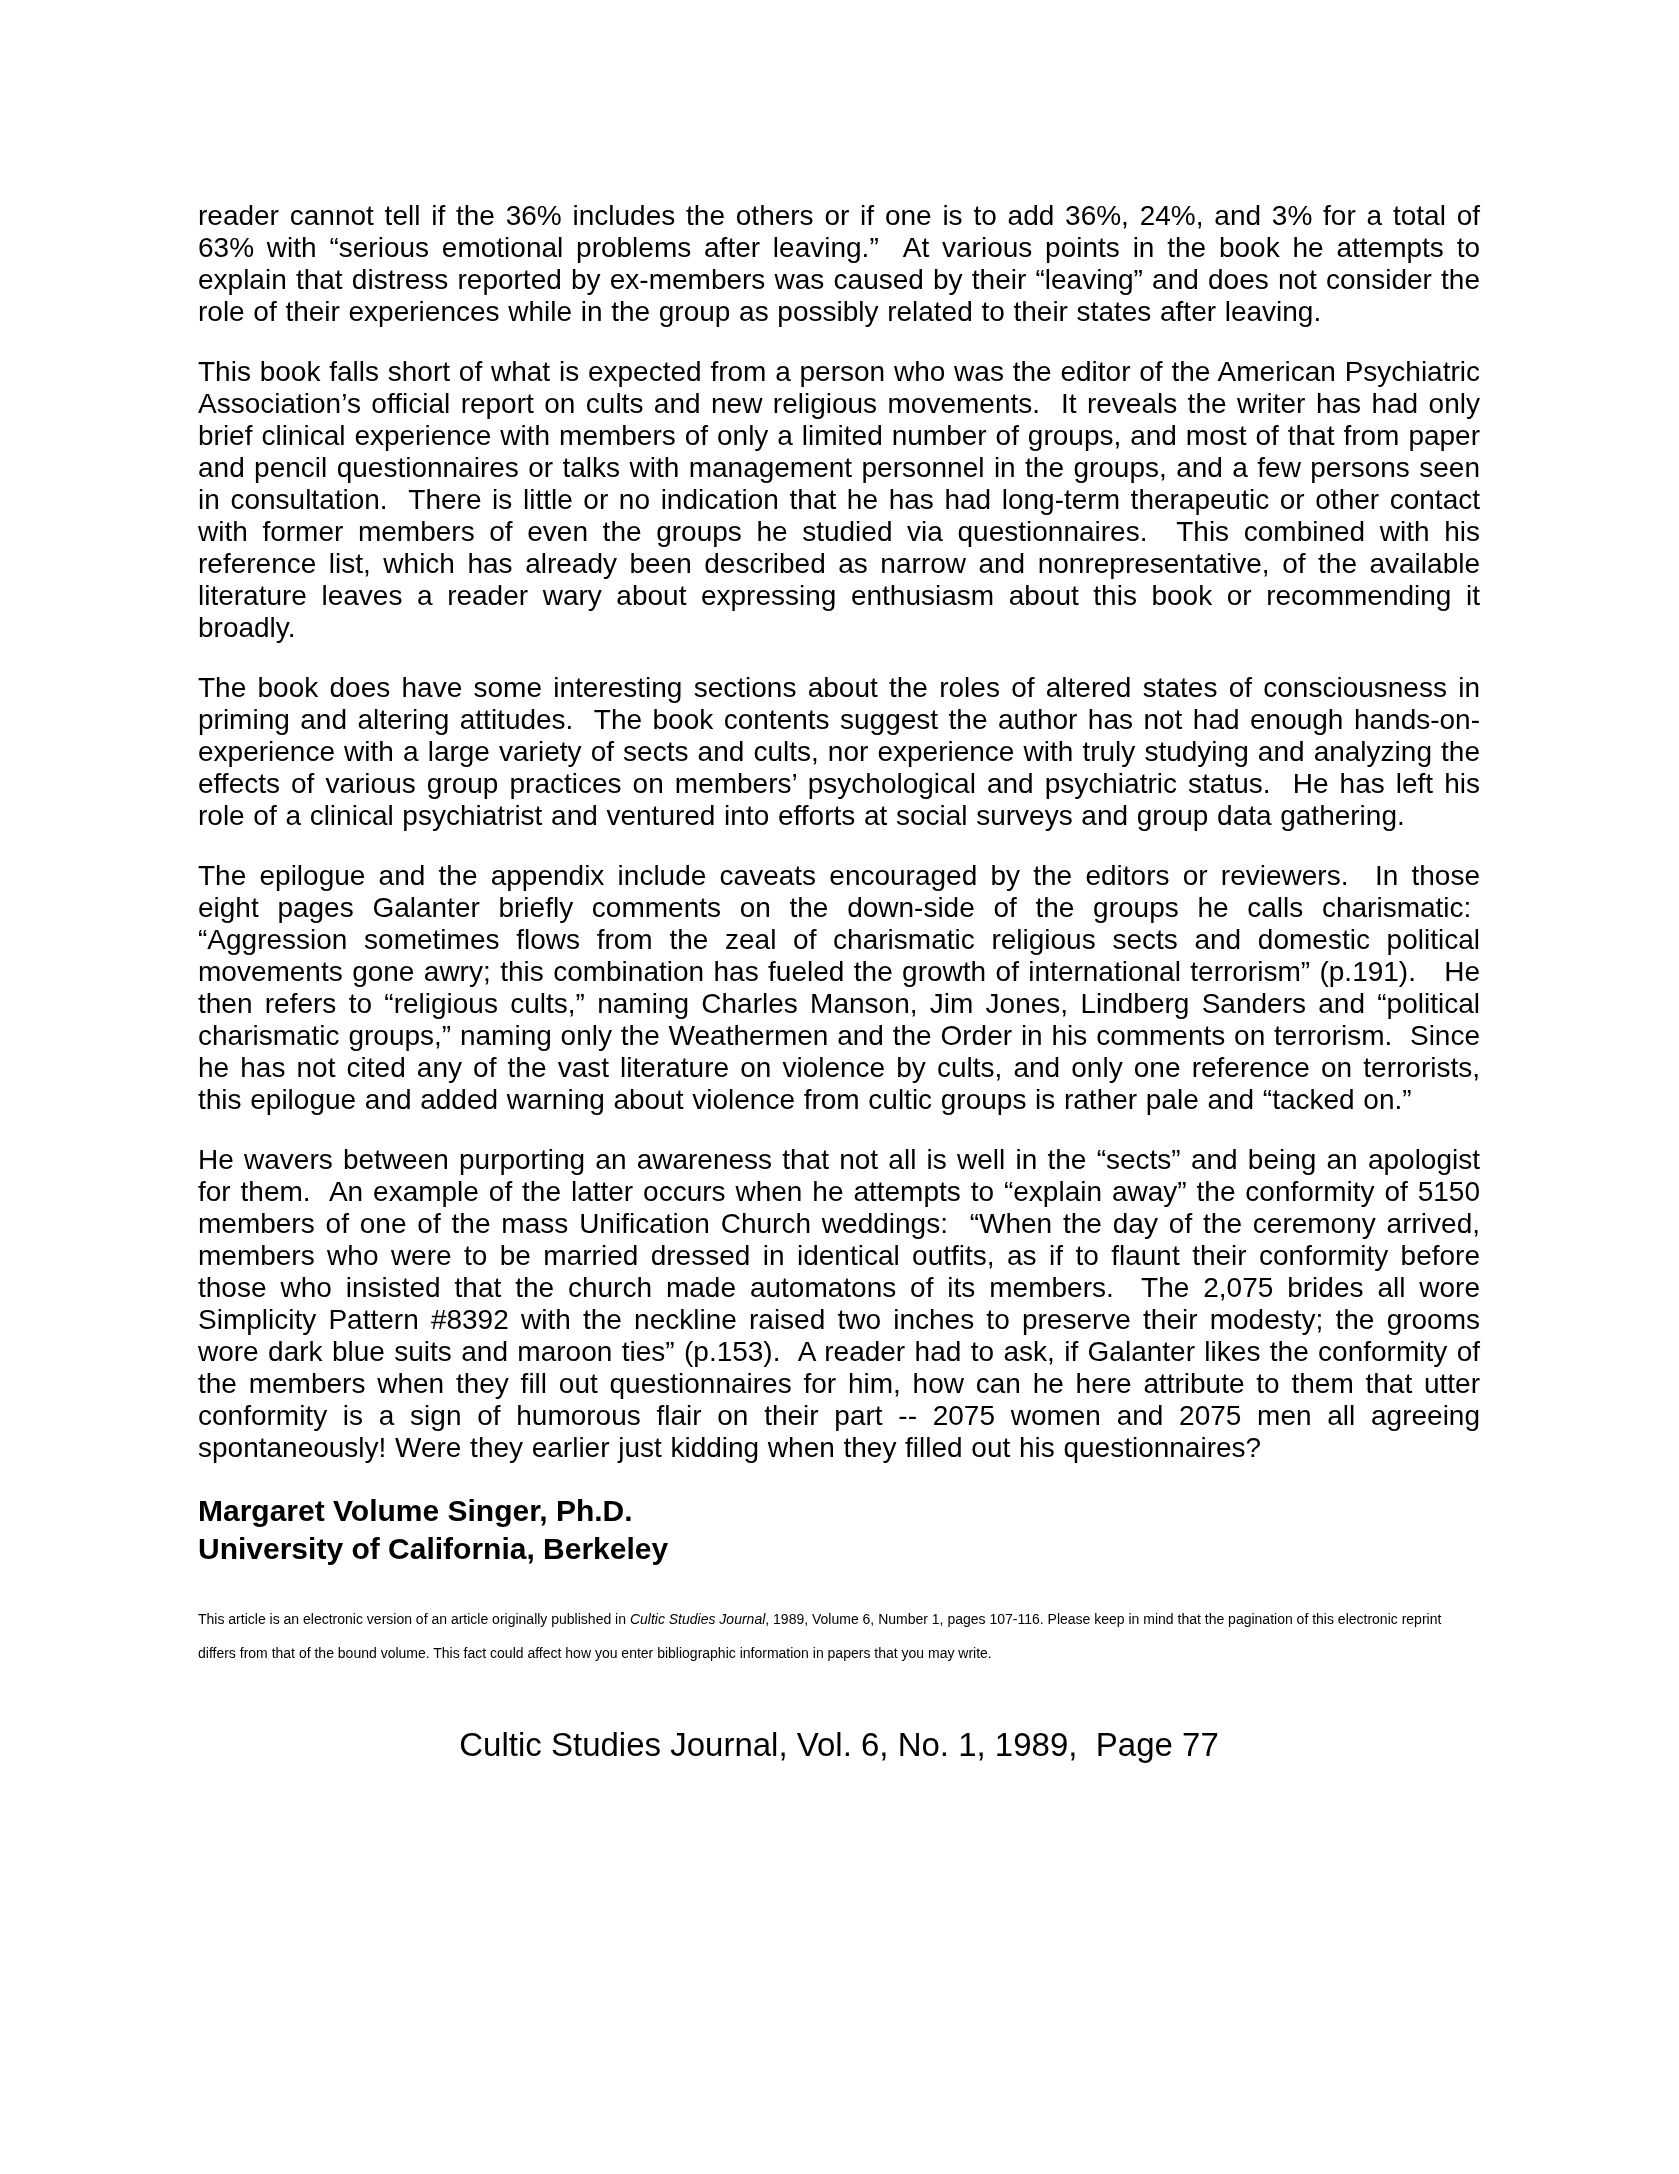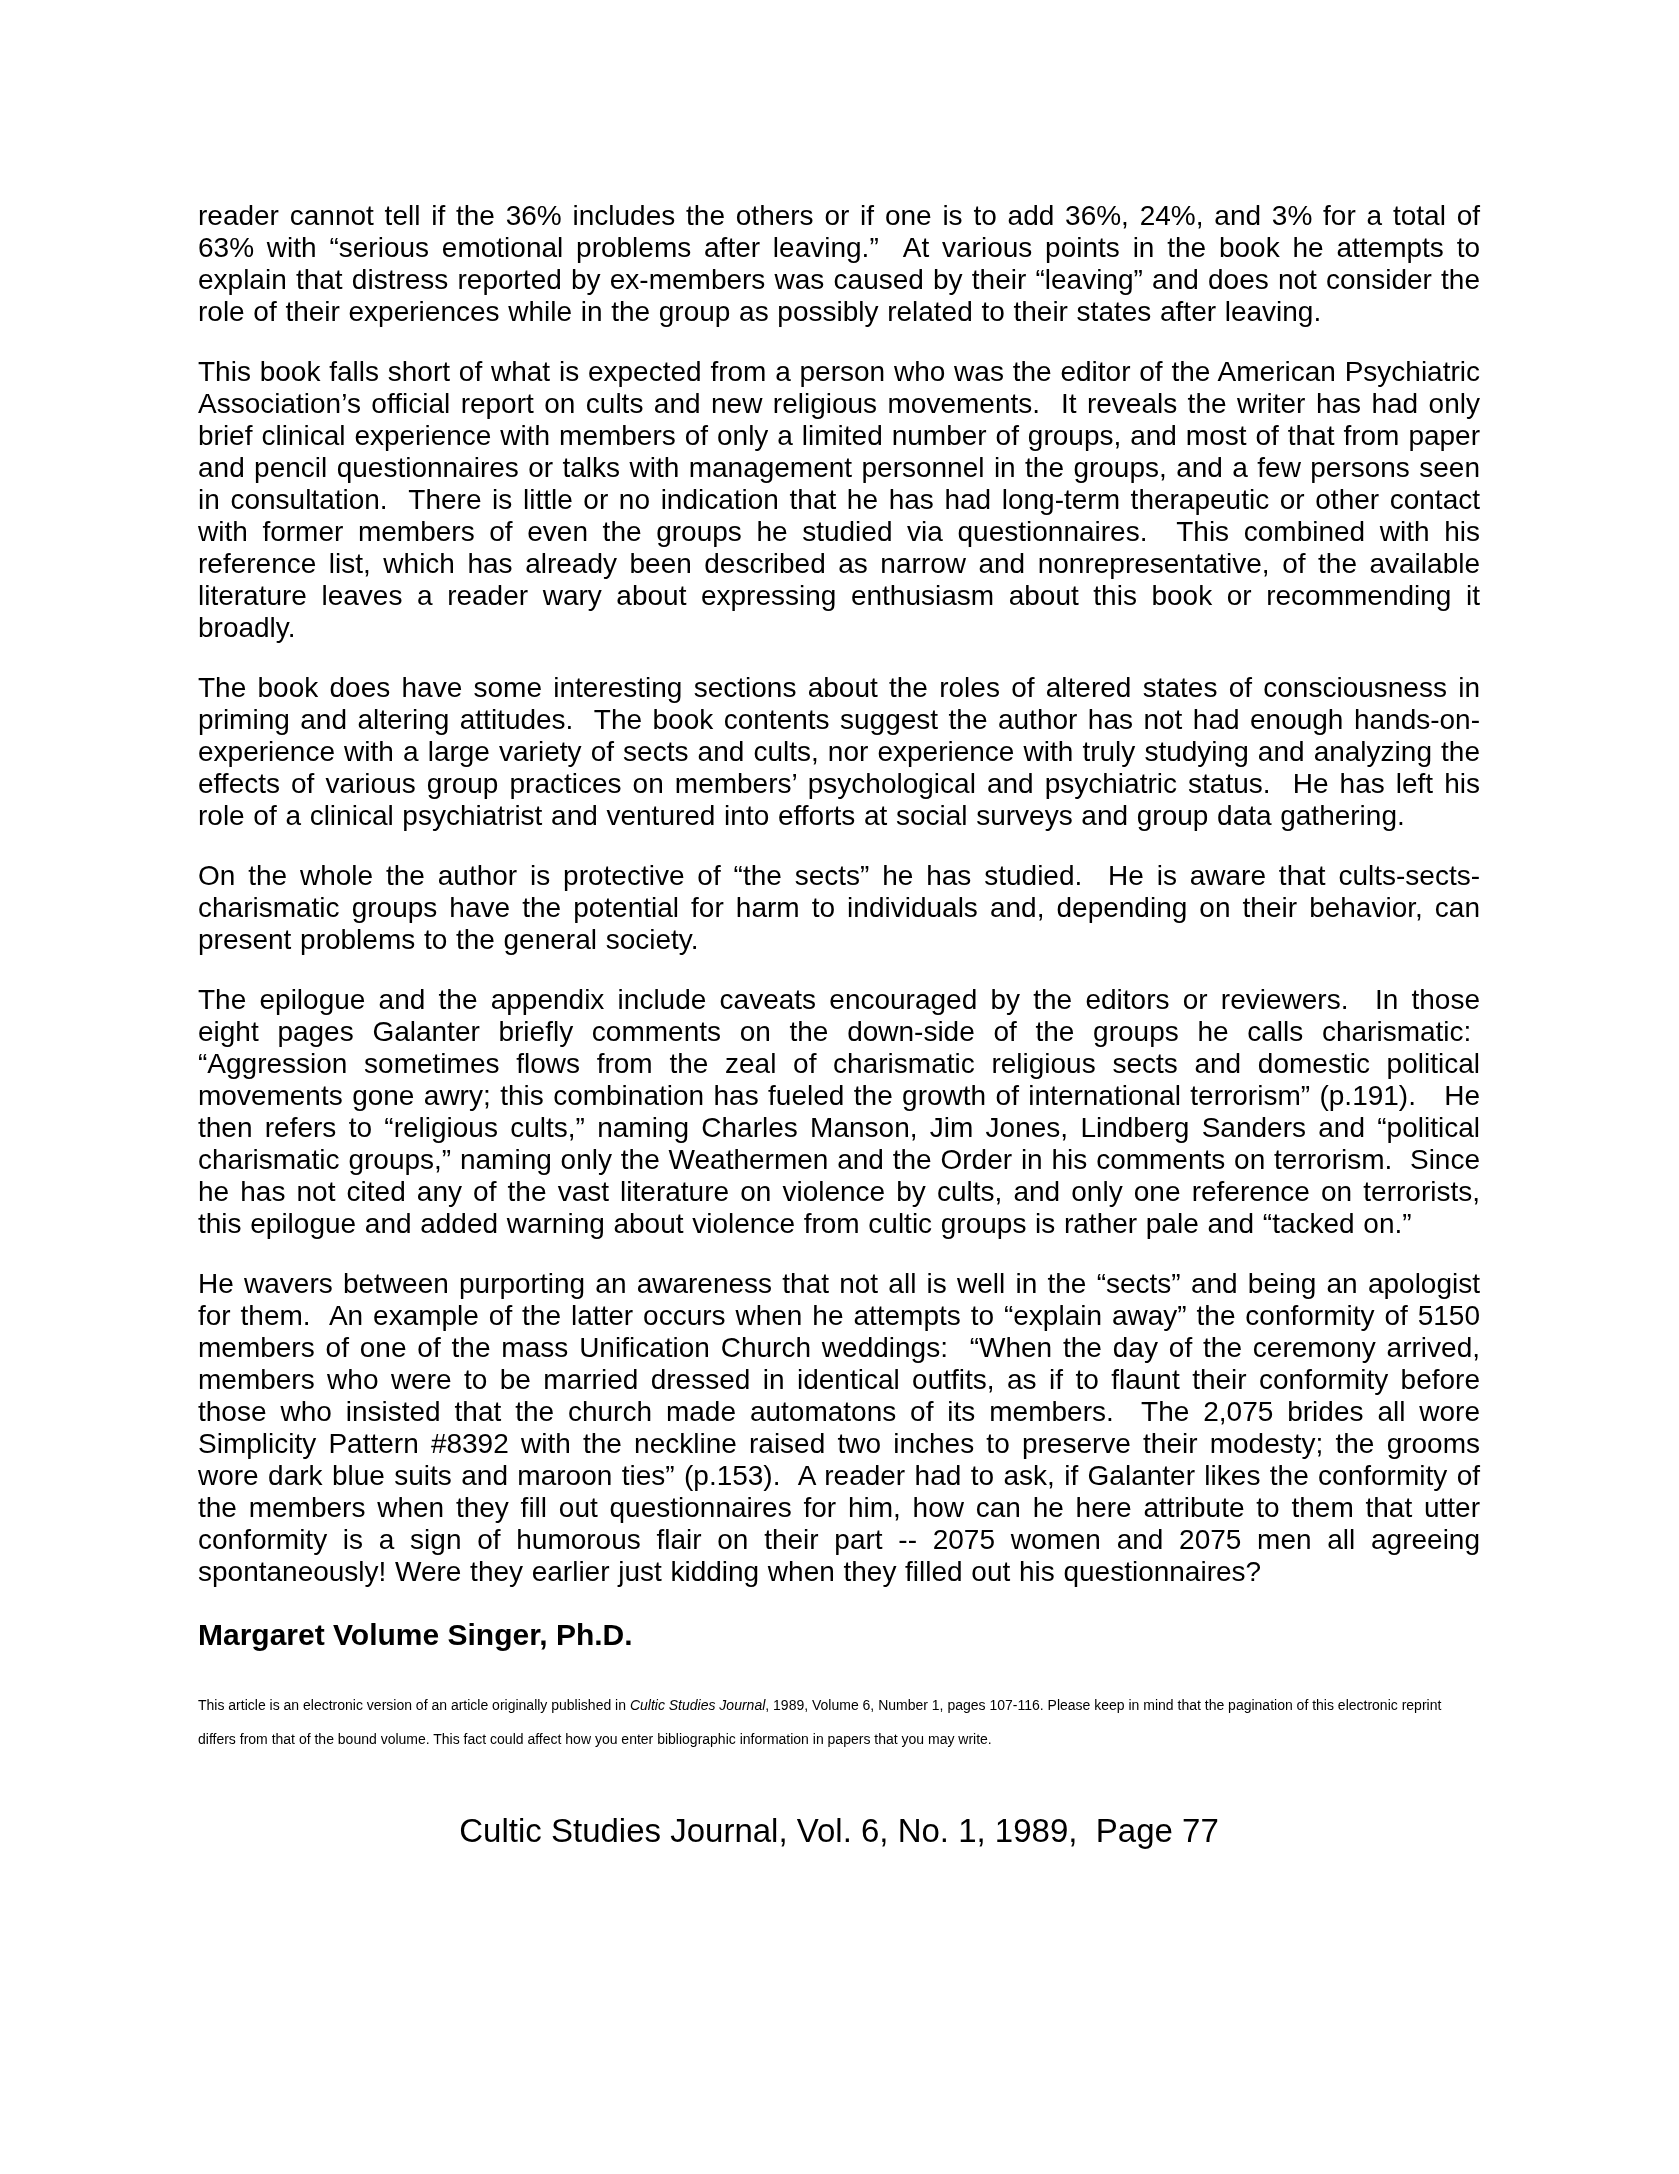"On the whole the author" p { html: <p>On the whole the author is protective of “the sects” he has studied.&nbsp; He is aware that cults-sects-charismatic groups have the potential for harm to individuals and, depending on their behavior, can present problems to the general society.</p> -> none }
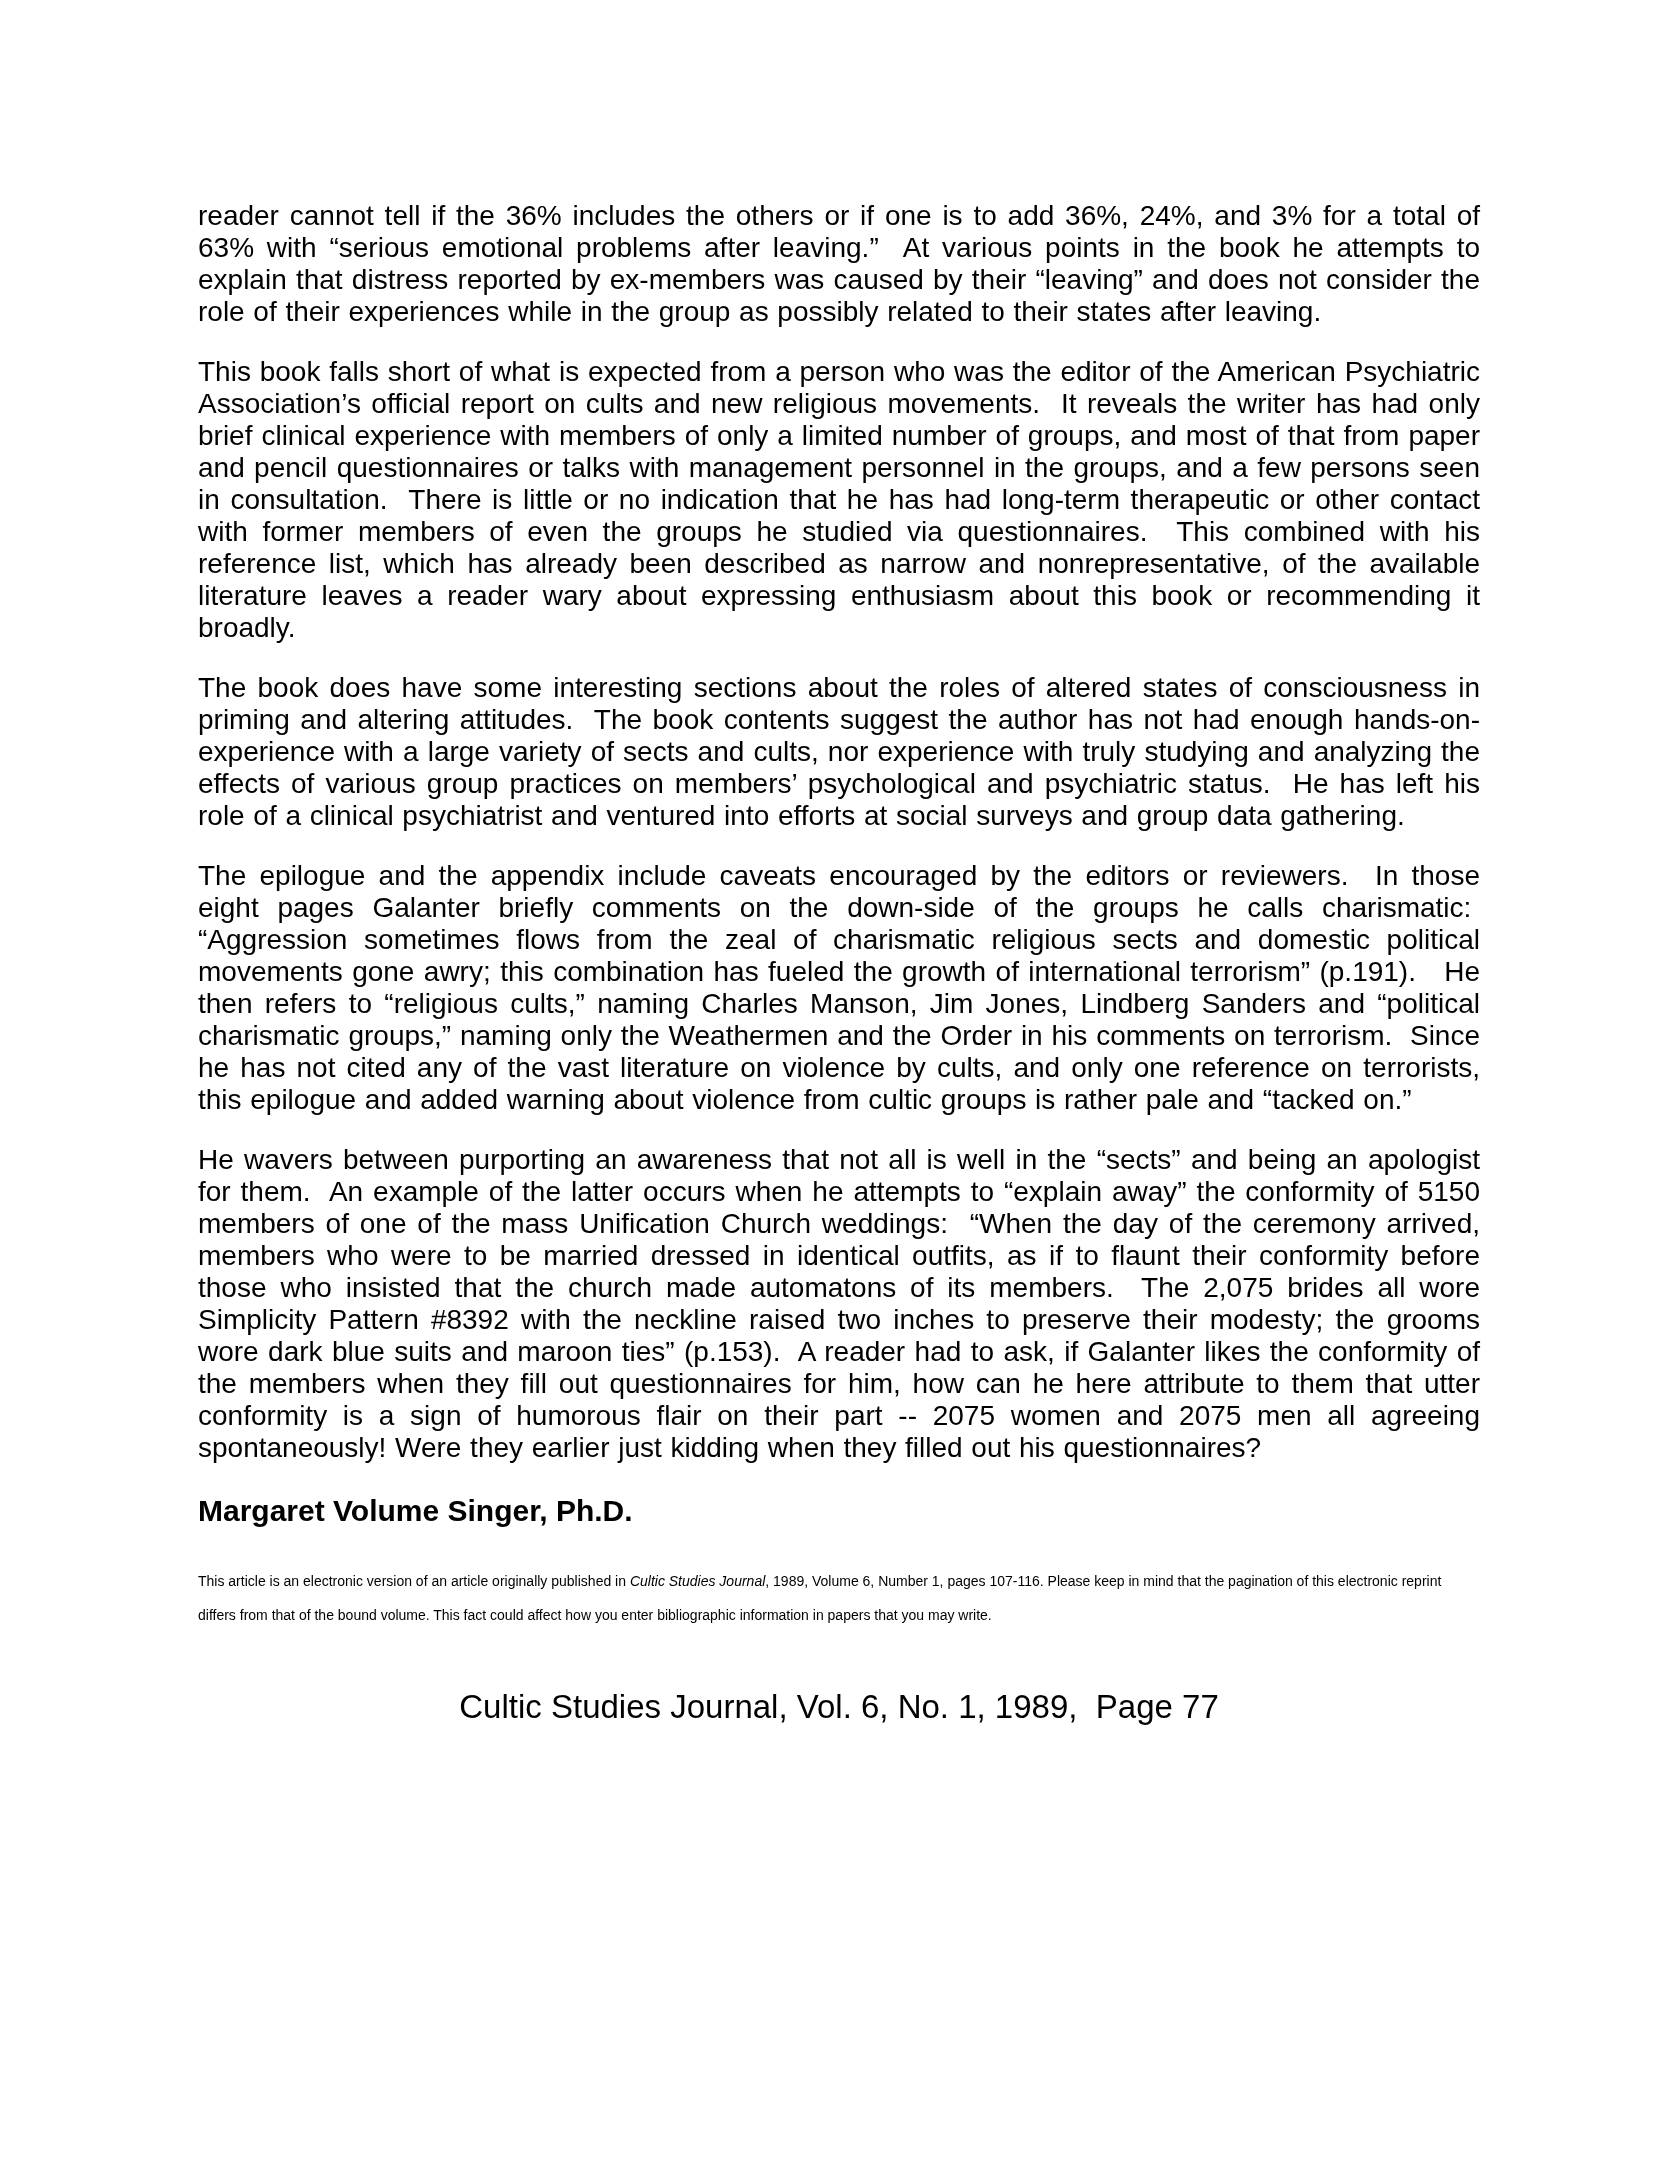"University of California, Berkeley" div { html: none -> <div>University of California, Berkeley</div> }
